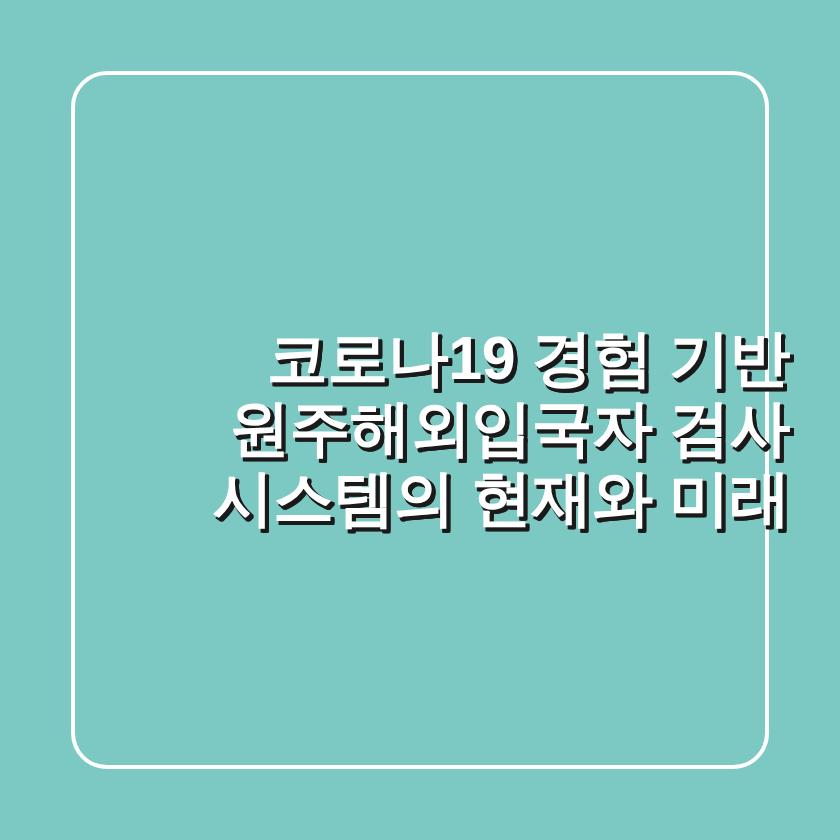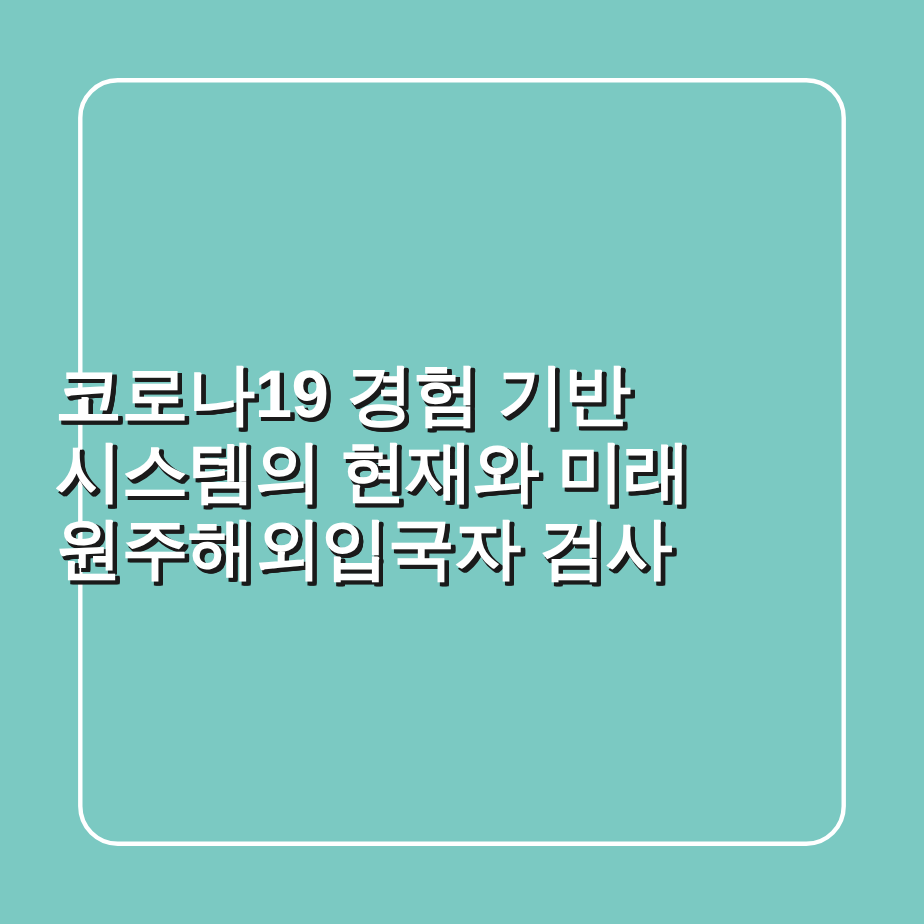"코로나19 경험 기반" .title-block { text-align: left -> right }
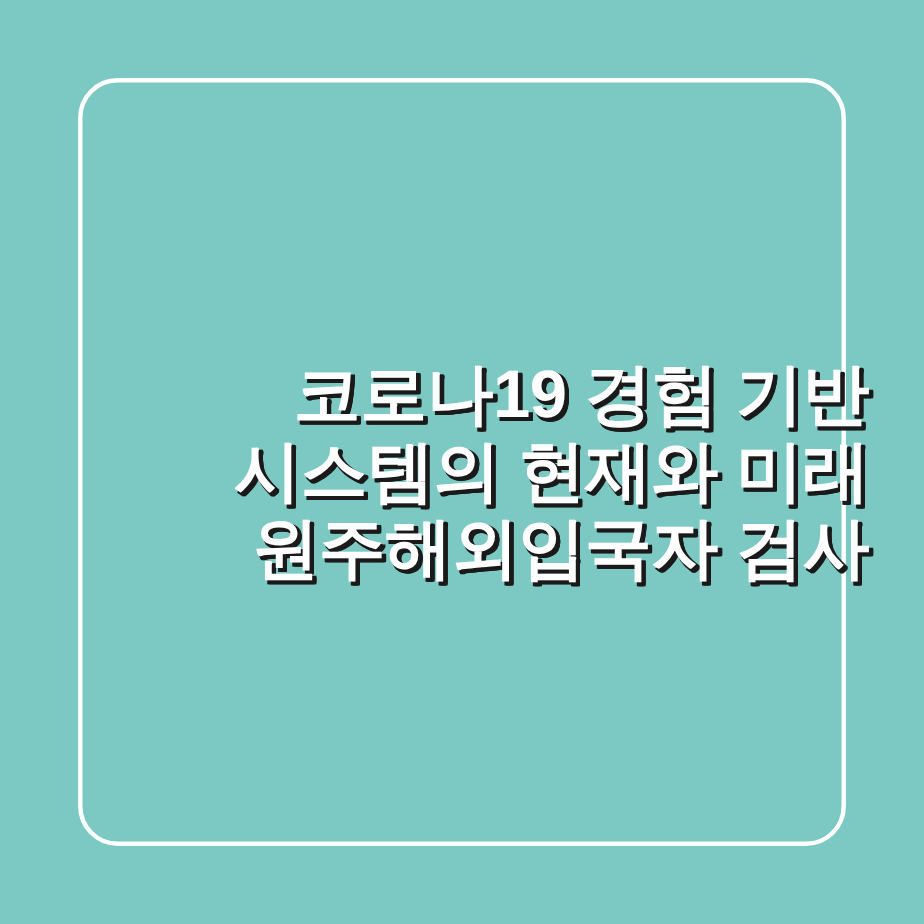"시스템의 현재와 미래" span.title-line { order: before "원주해외입국자 검사" -> after "원주해외입국자 검사" }
